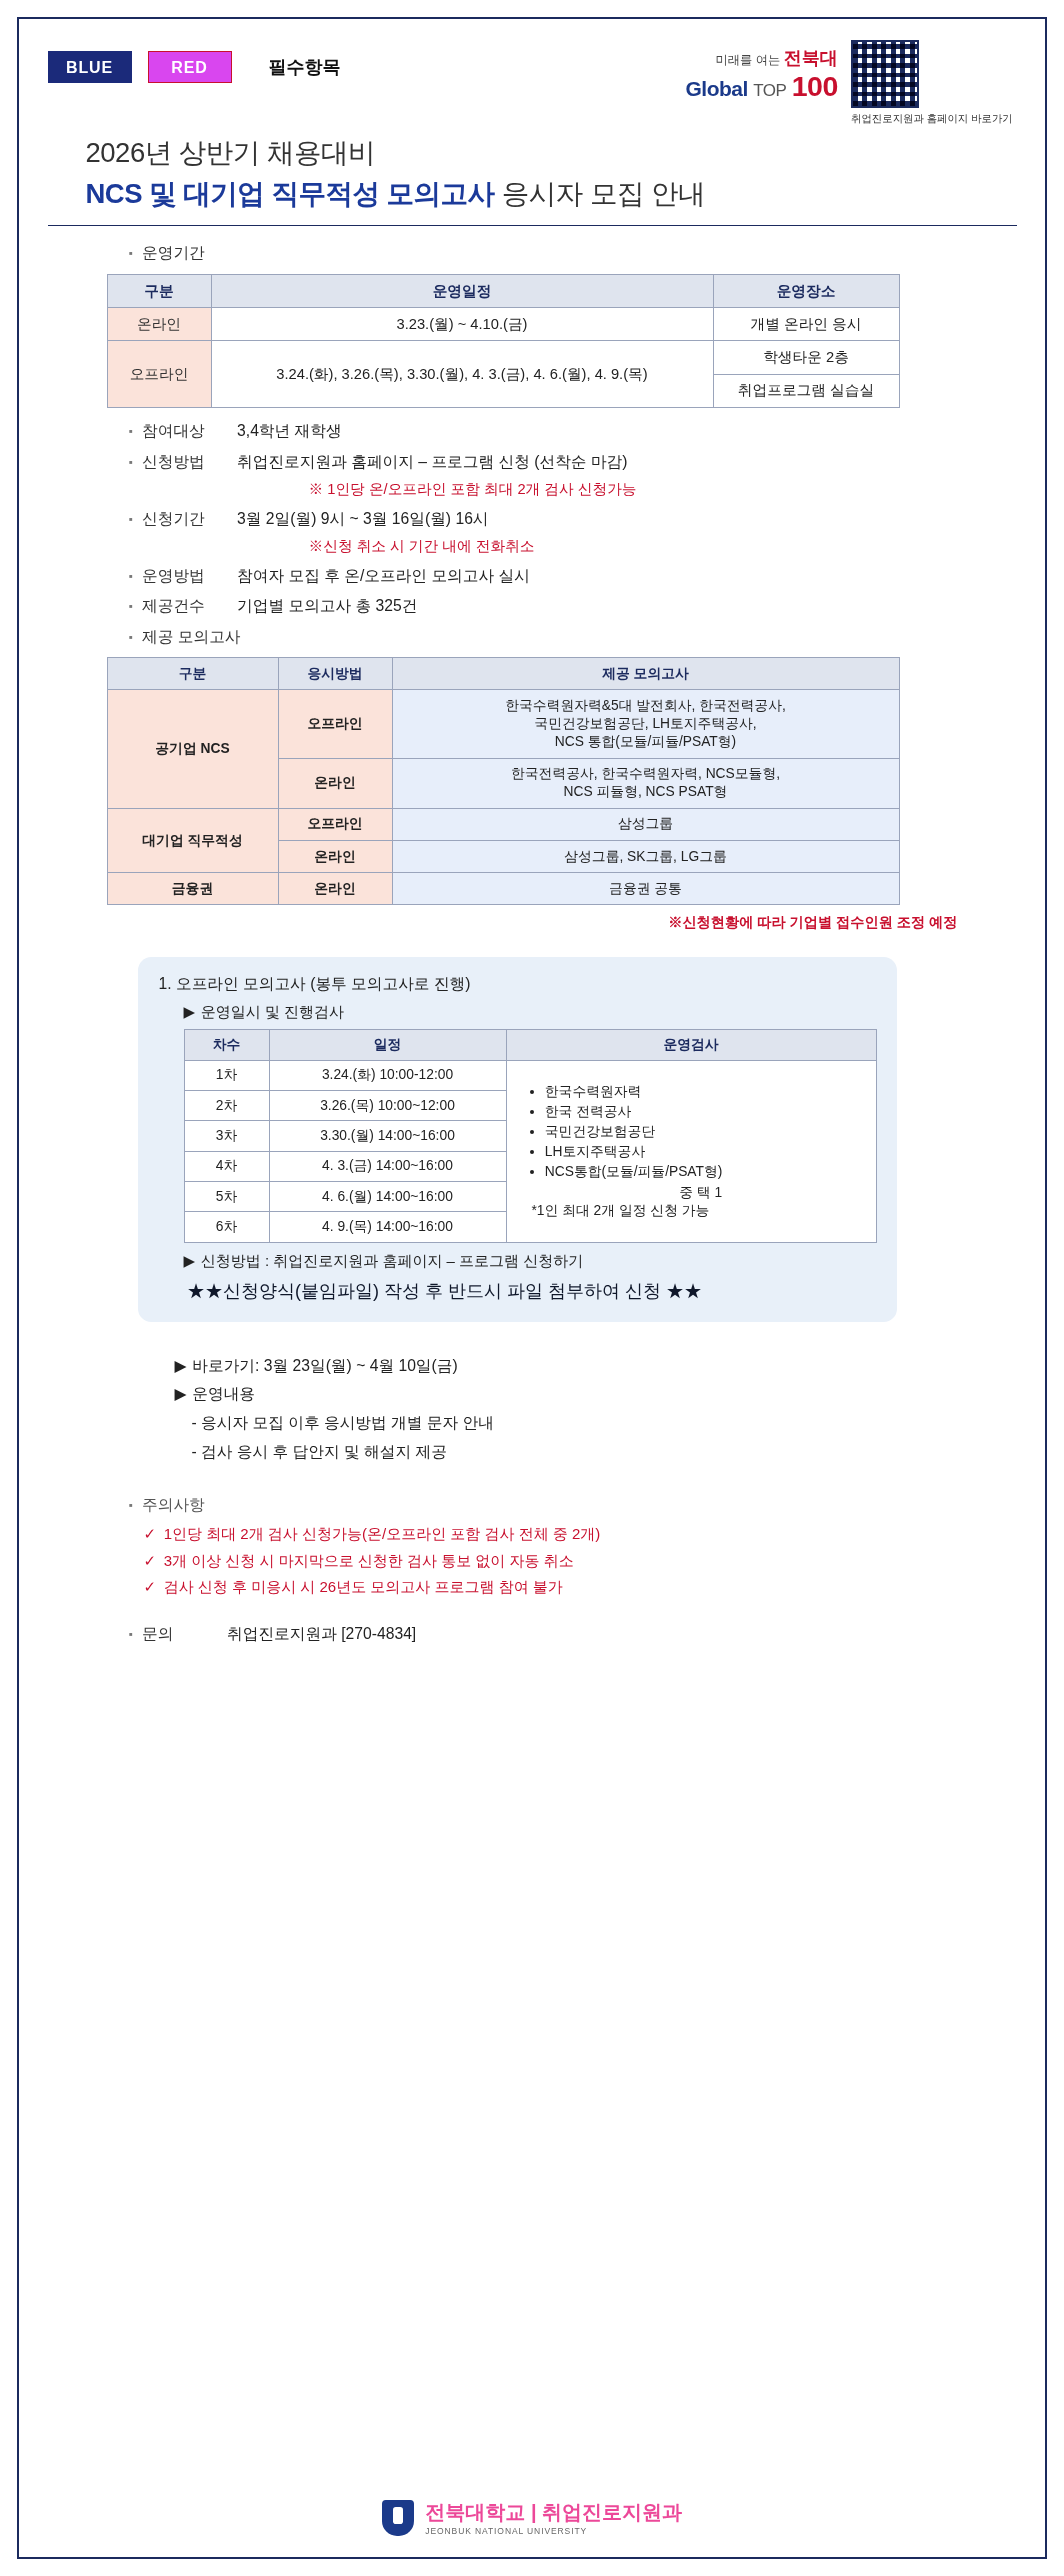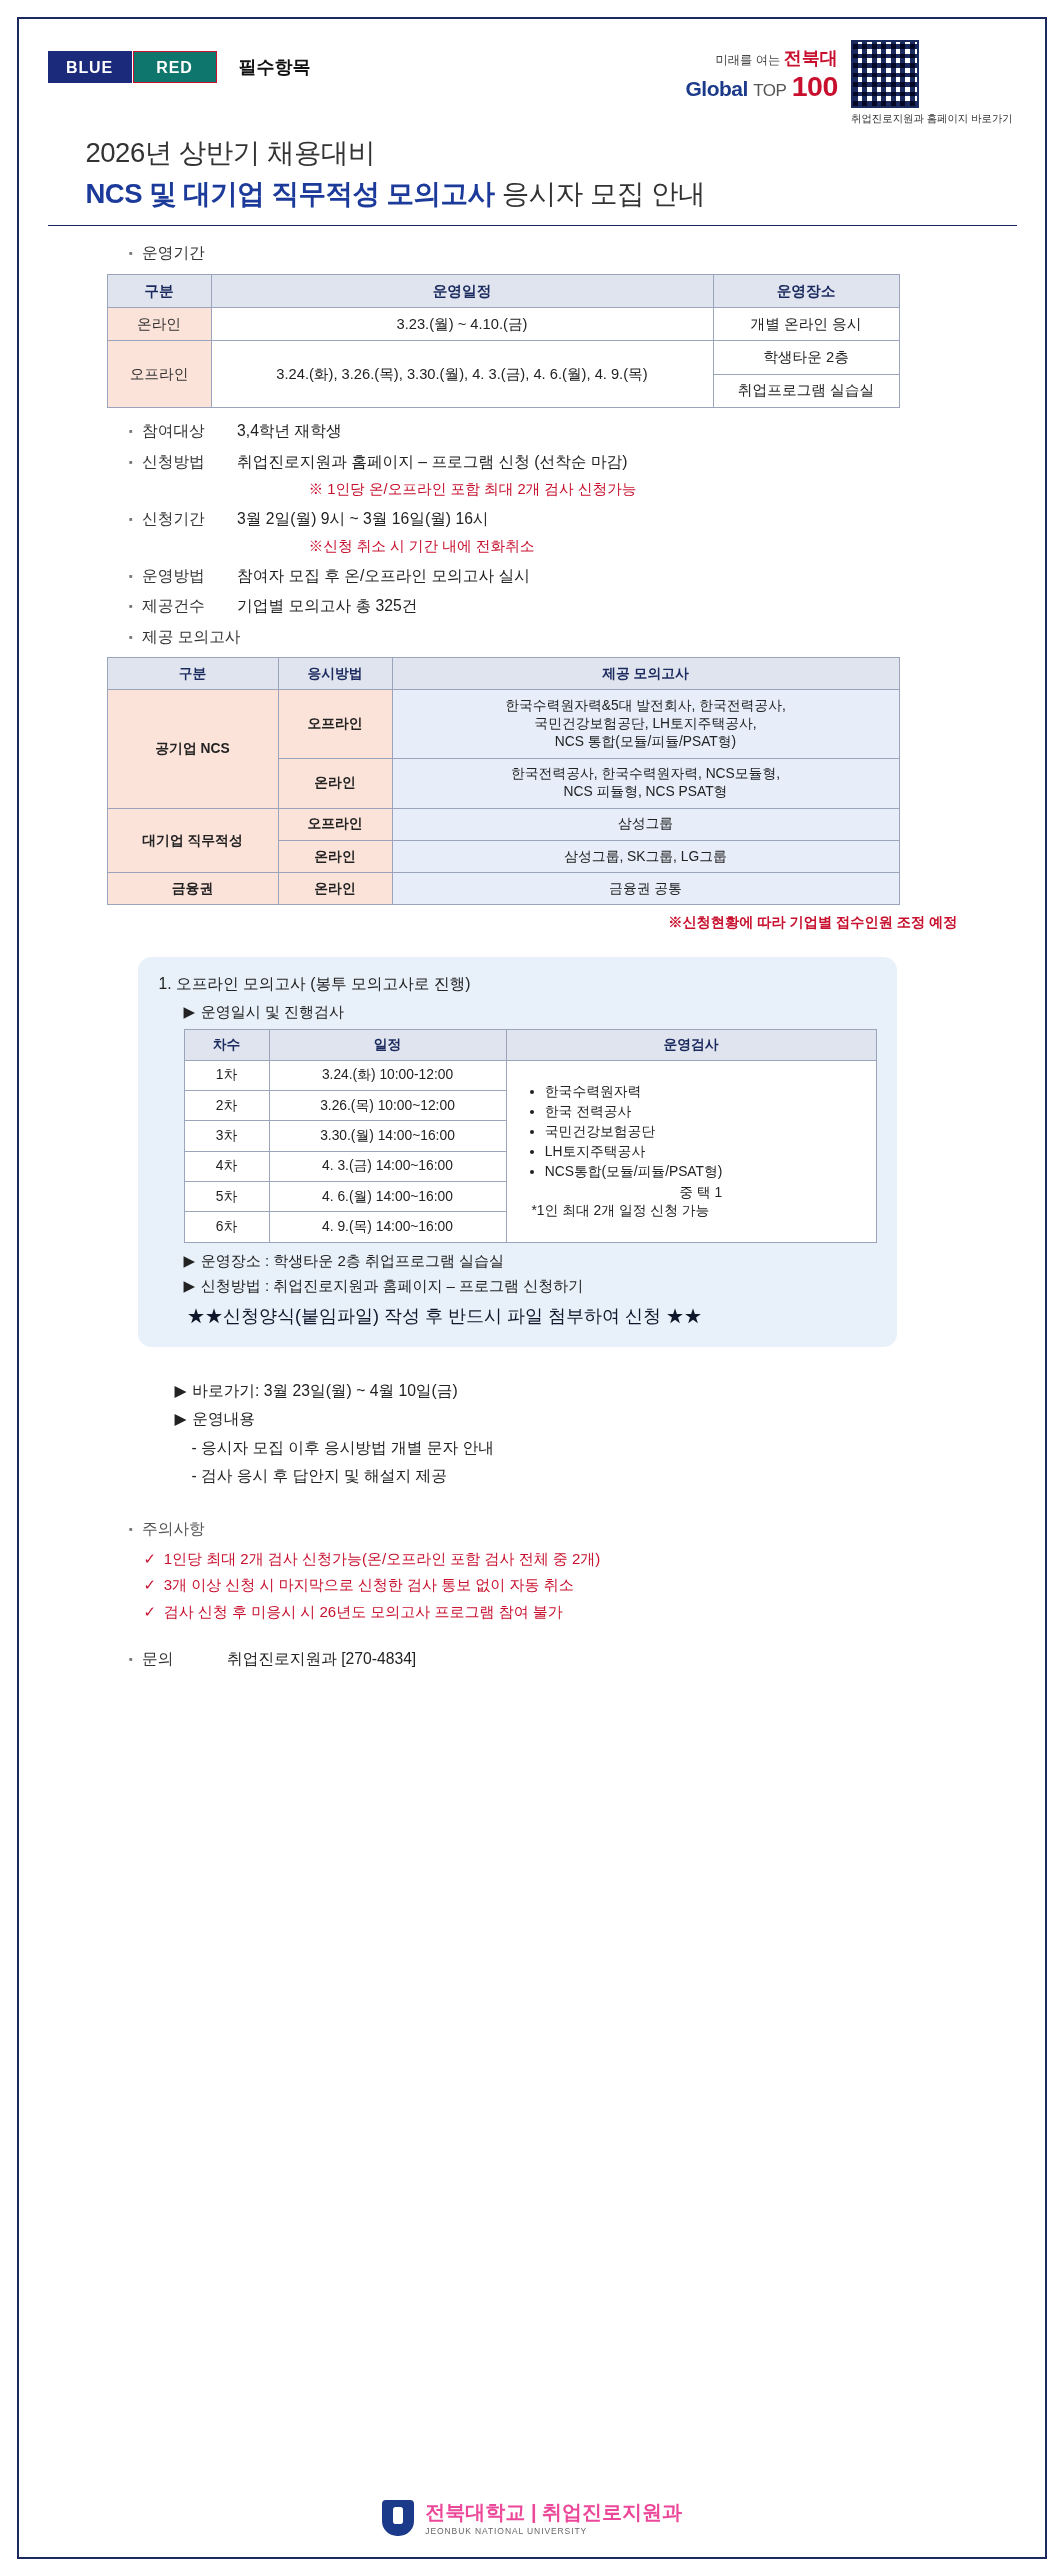"BLUE" .tags { gap: 1px -> 16px }
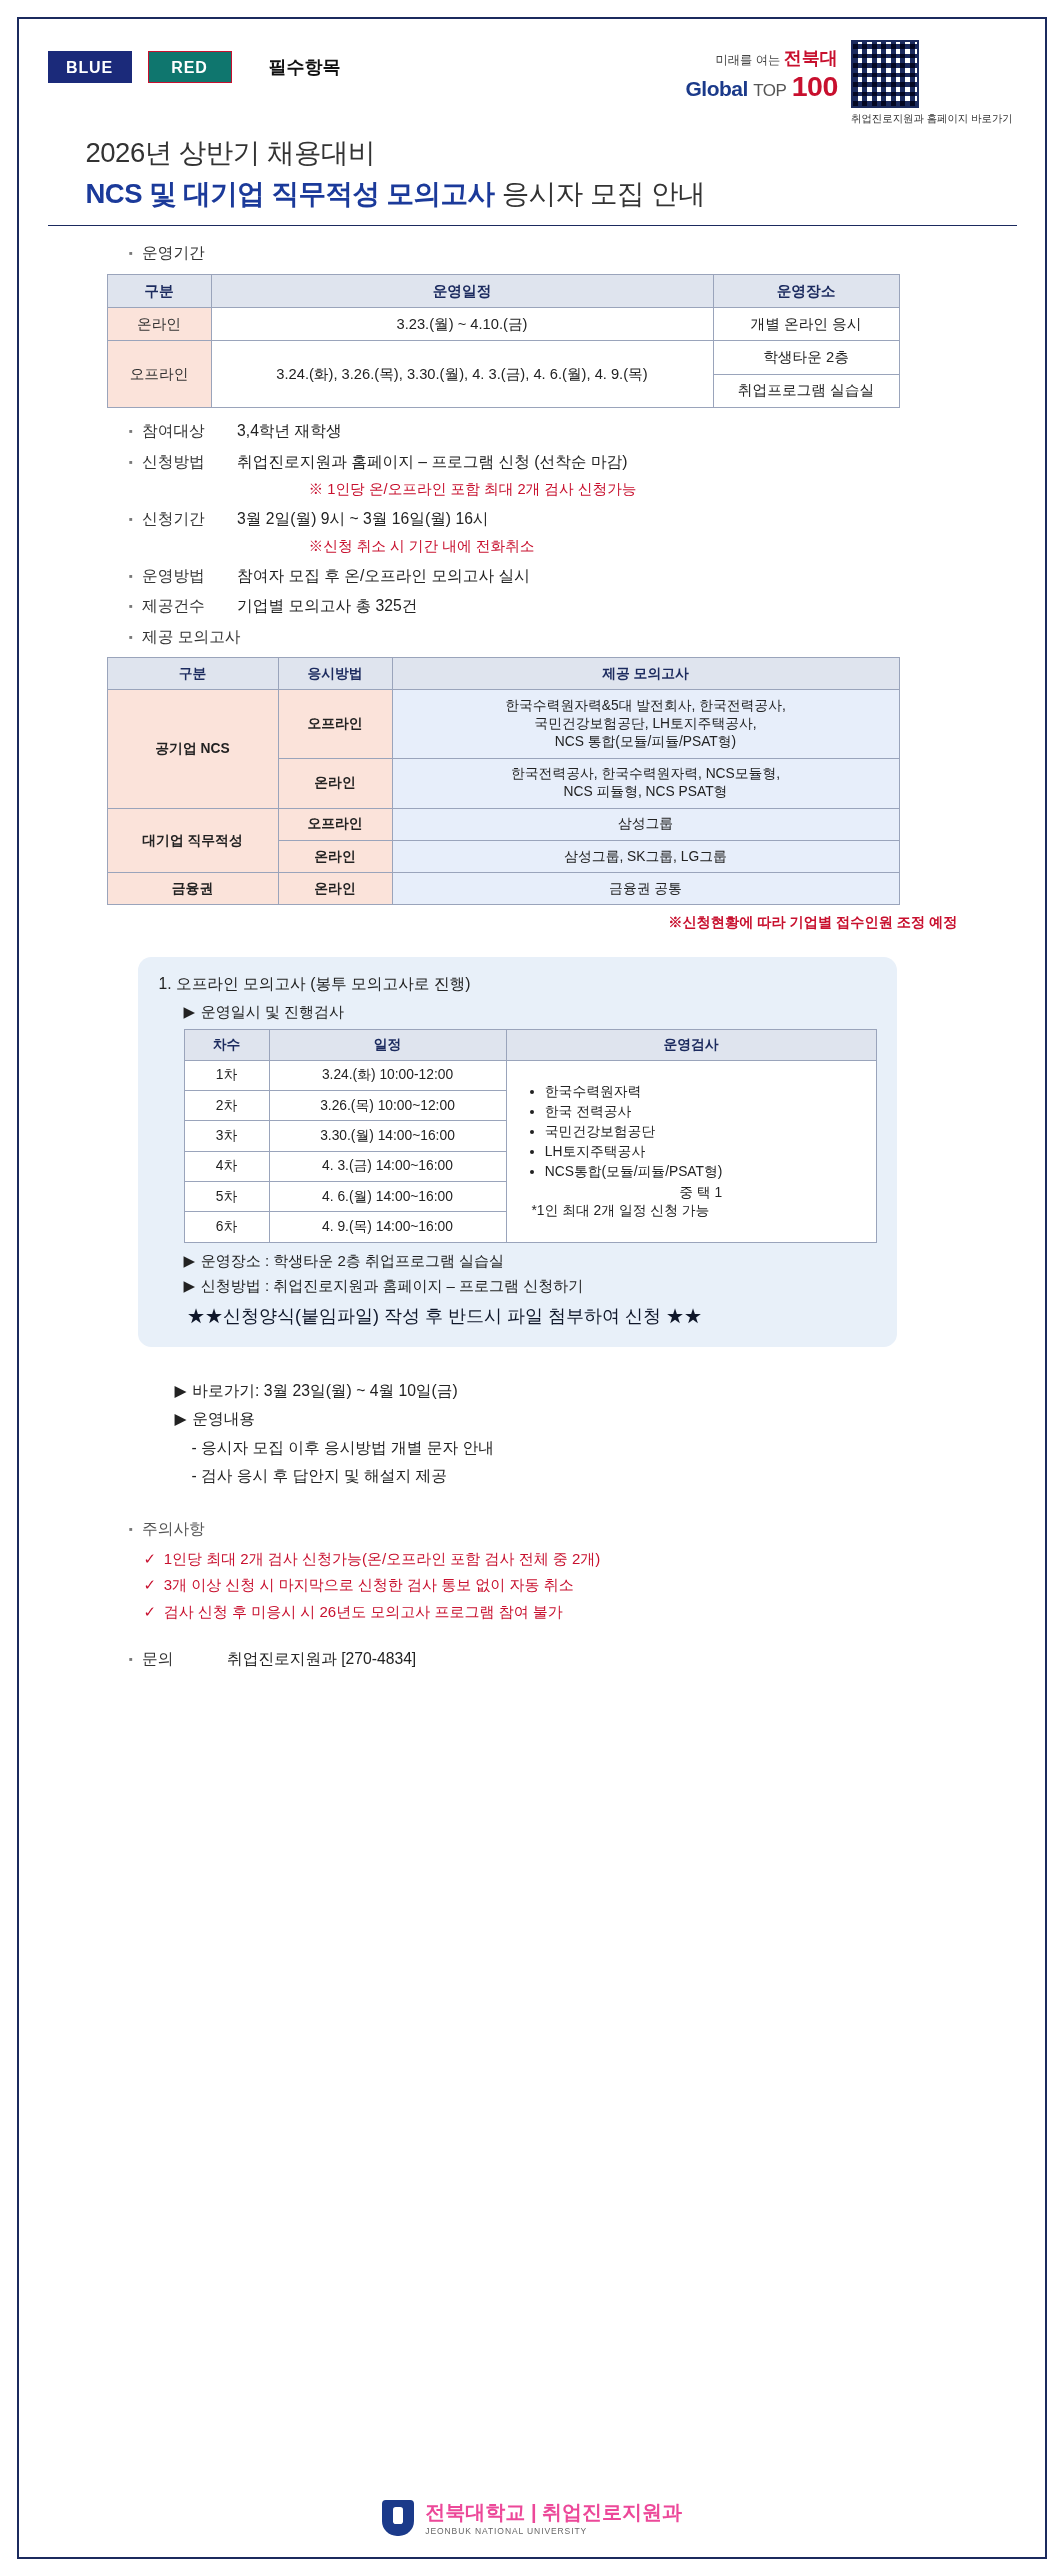"RED" .tag.red { background: #0f766e -> #d946ef }
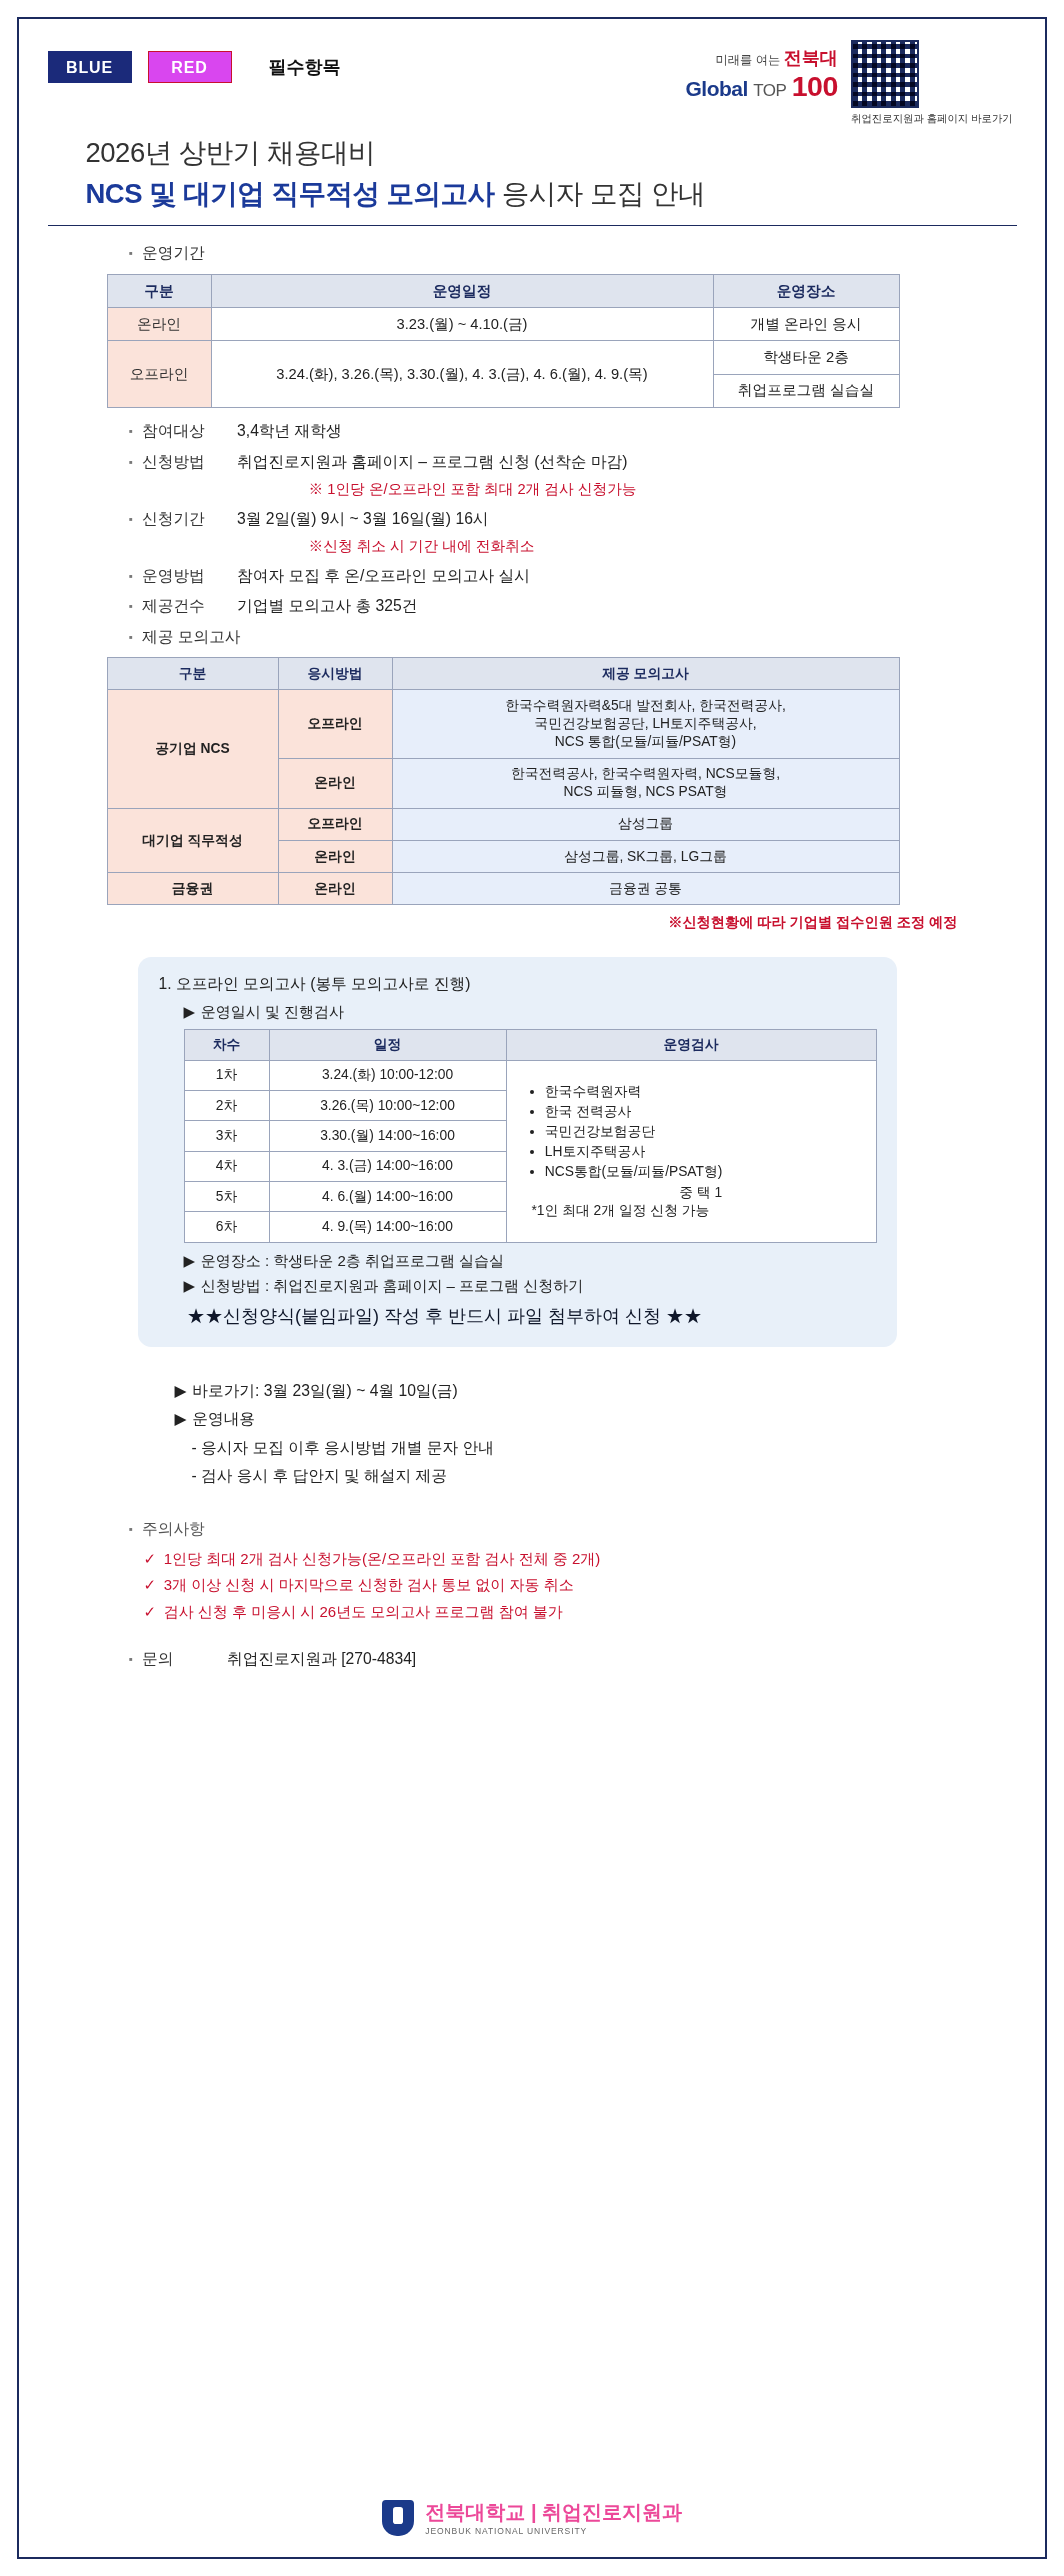"▶ 운영장소 : 학생타운 2층" div.panel-line { html: <div> <span>▶</span><span>운영장소 : 학생타운 2층 취업프로그램 실습실</span> </div> -> none }
